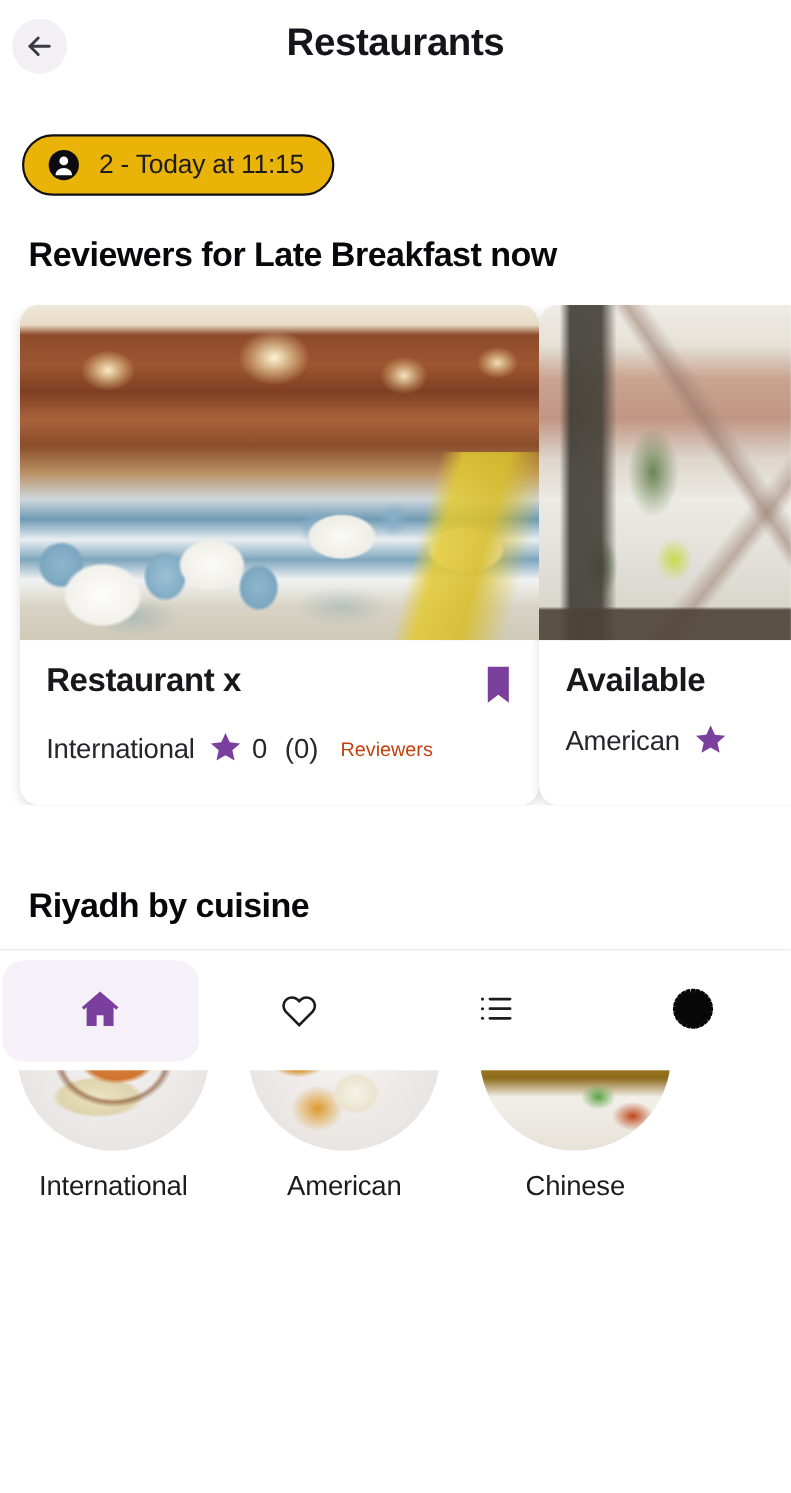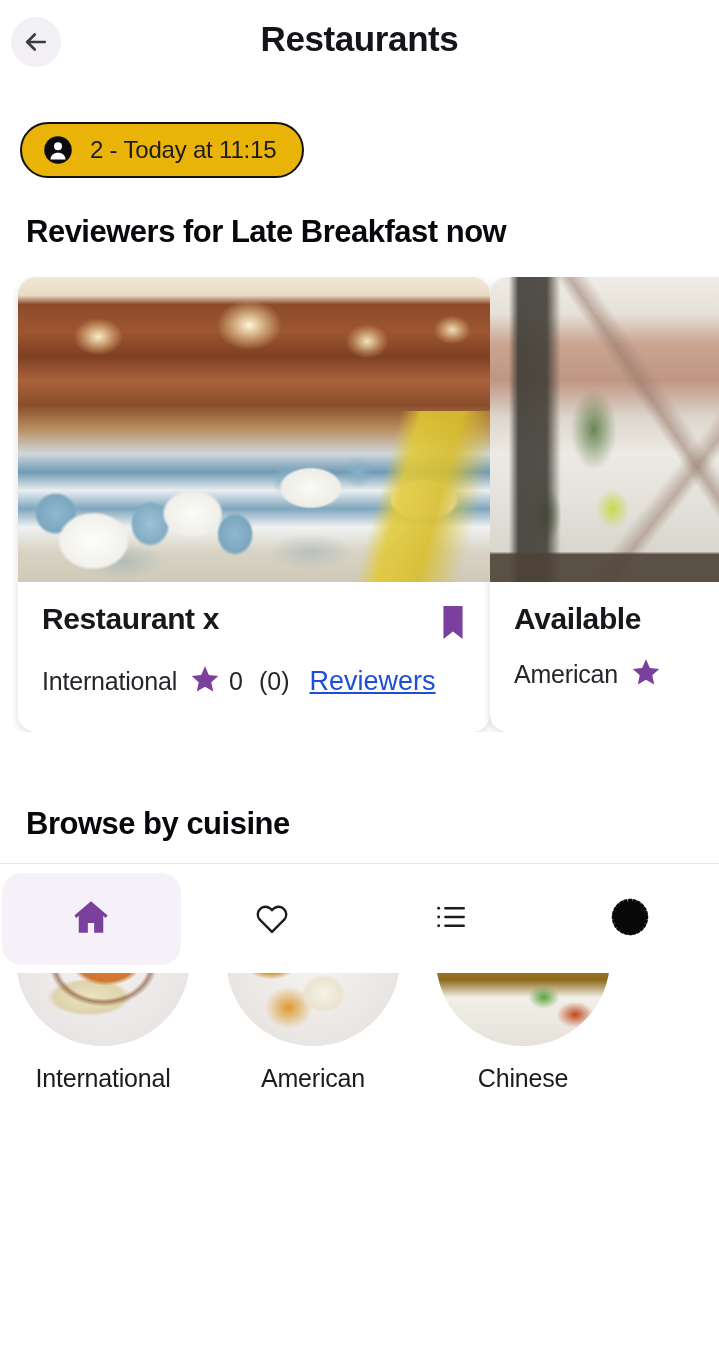"Reviewers" .meta-reviewers { color: #1d4ed8 -> #c2410c; font-size: 27px -> 18px; text-decoration: underline -> none }
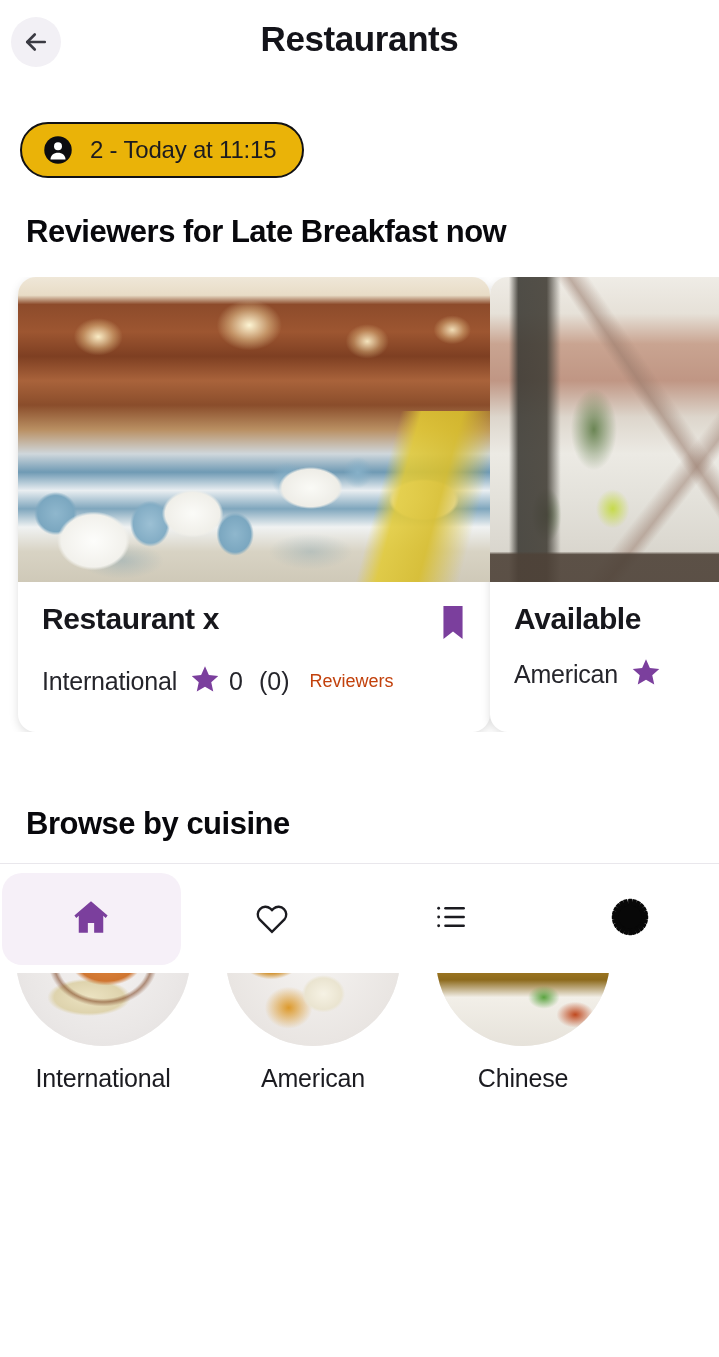"Browse by cuisine" div.section-title { text: Browse -> Riyadh }
